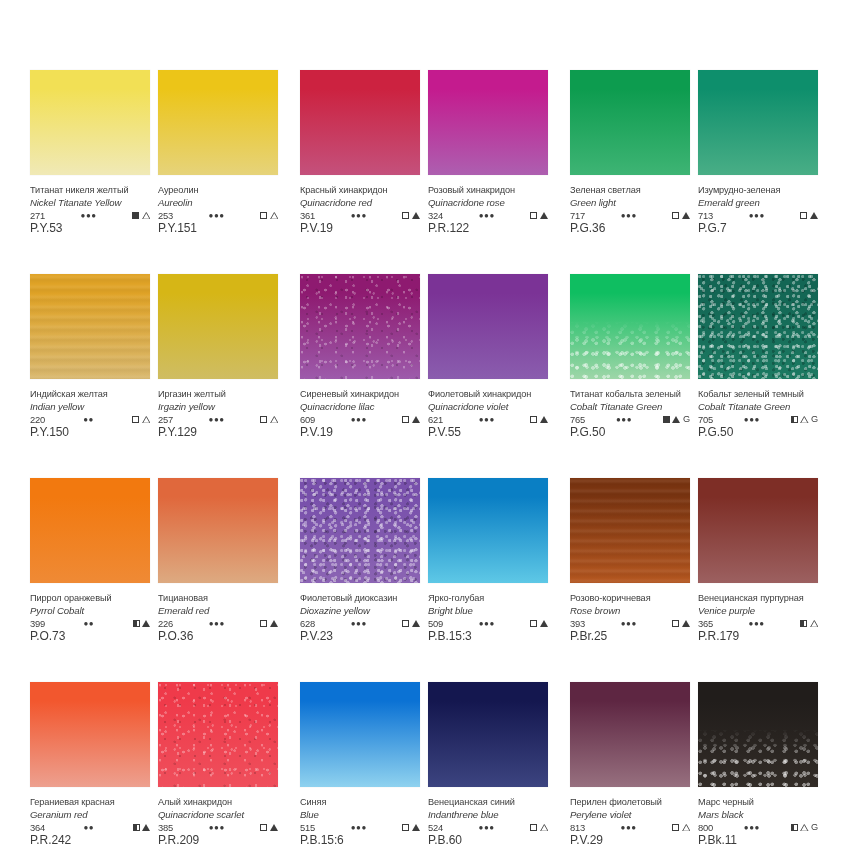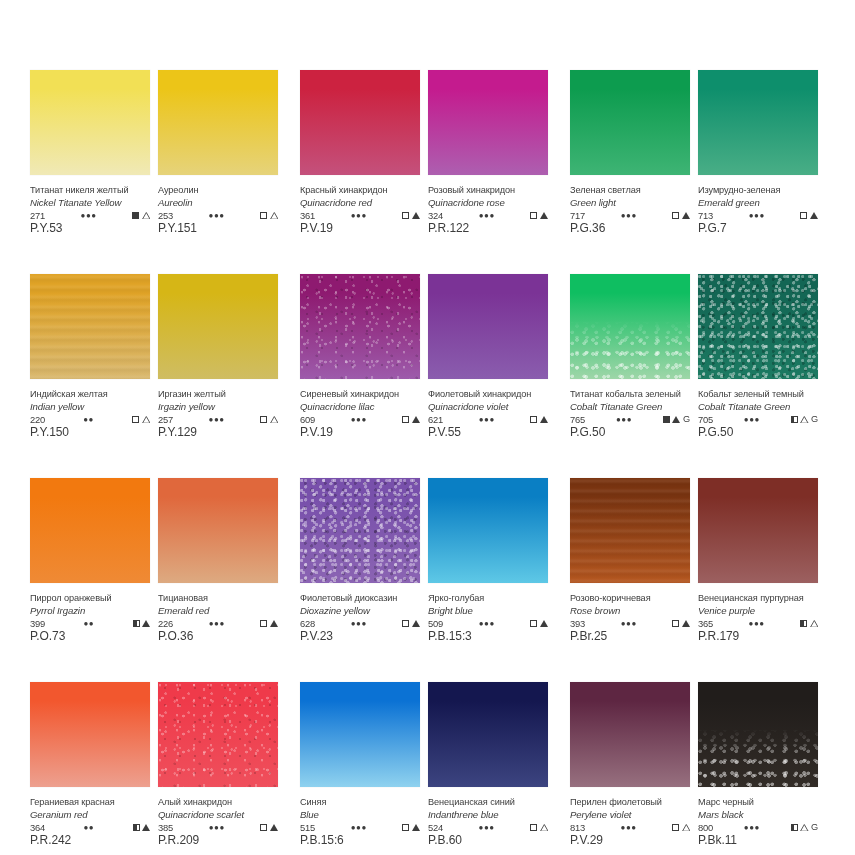"Pyrrol Irgazin" div.name-en { text: Irgazin -> Cobalt }
